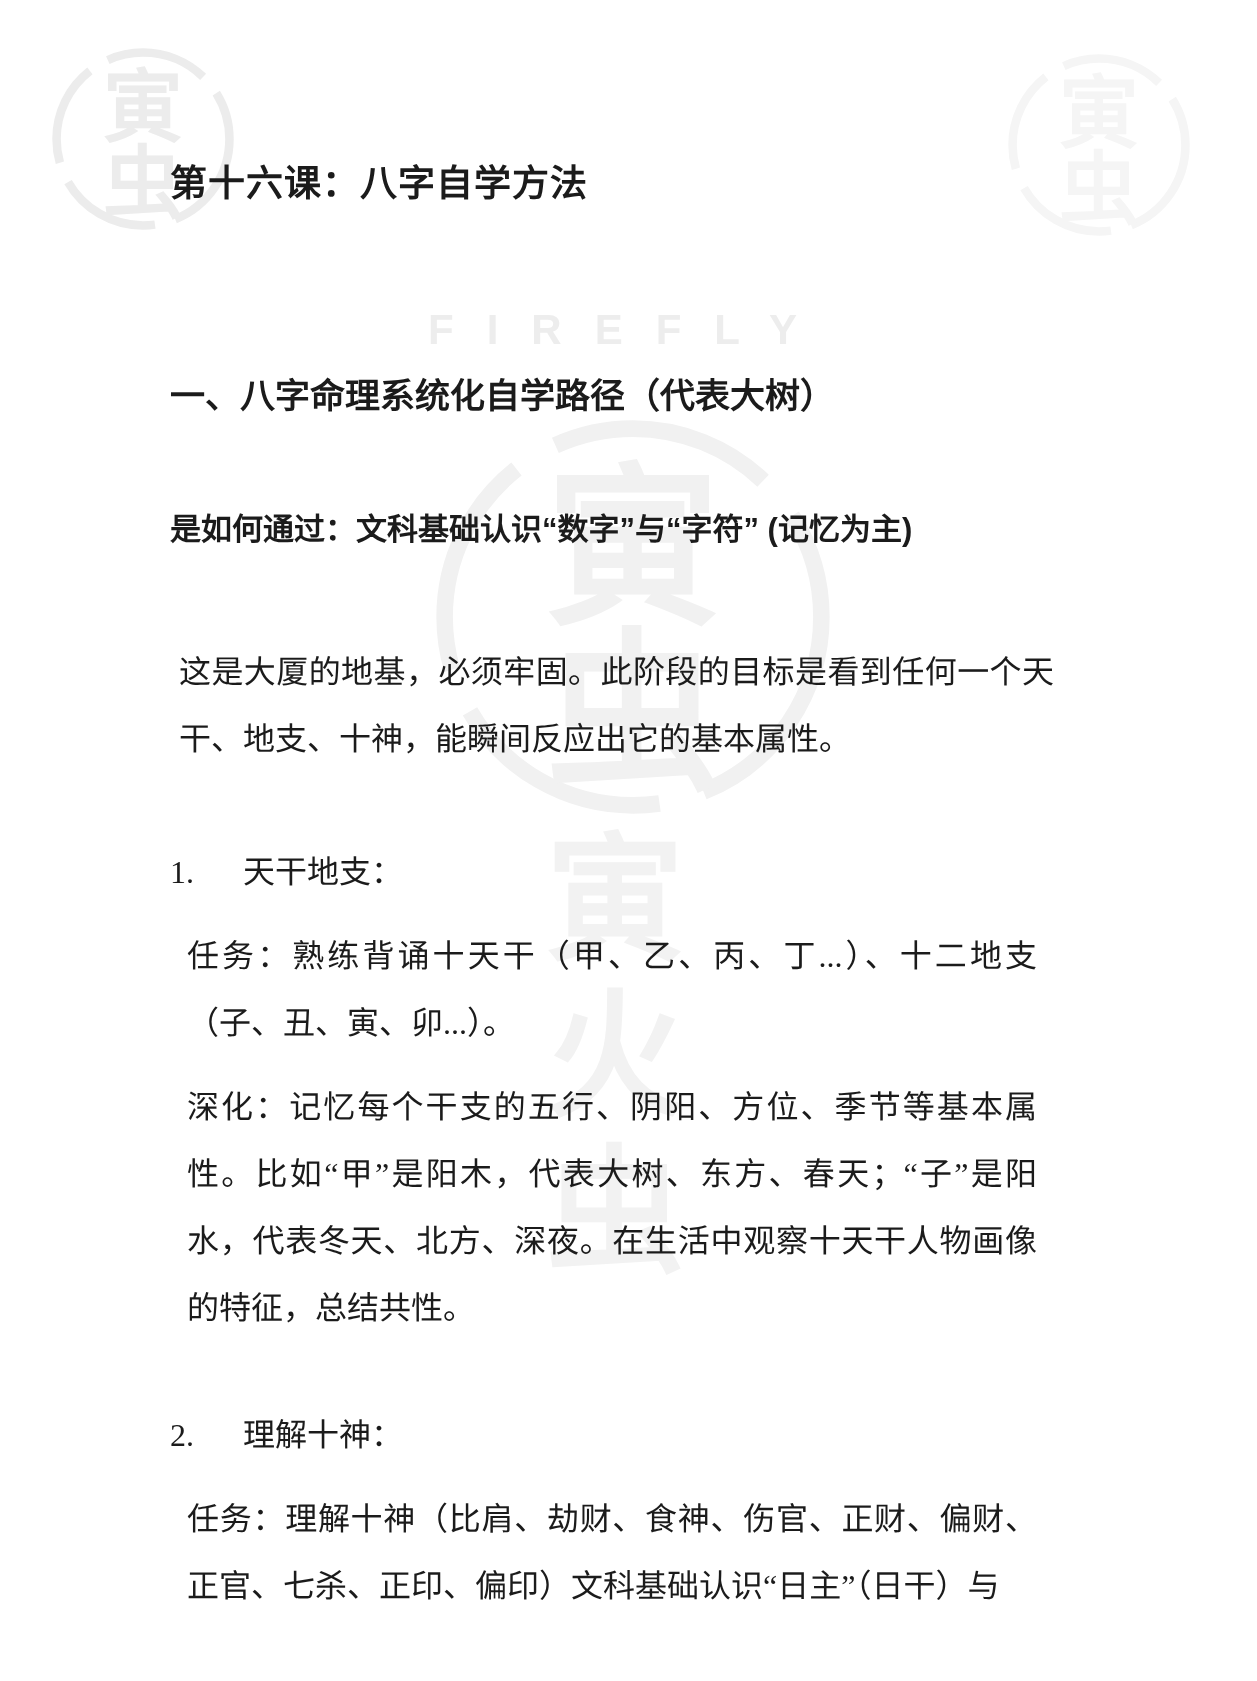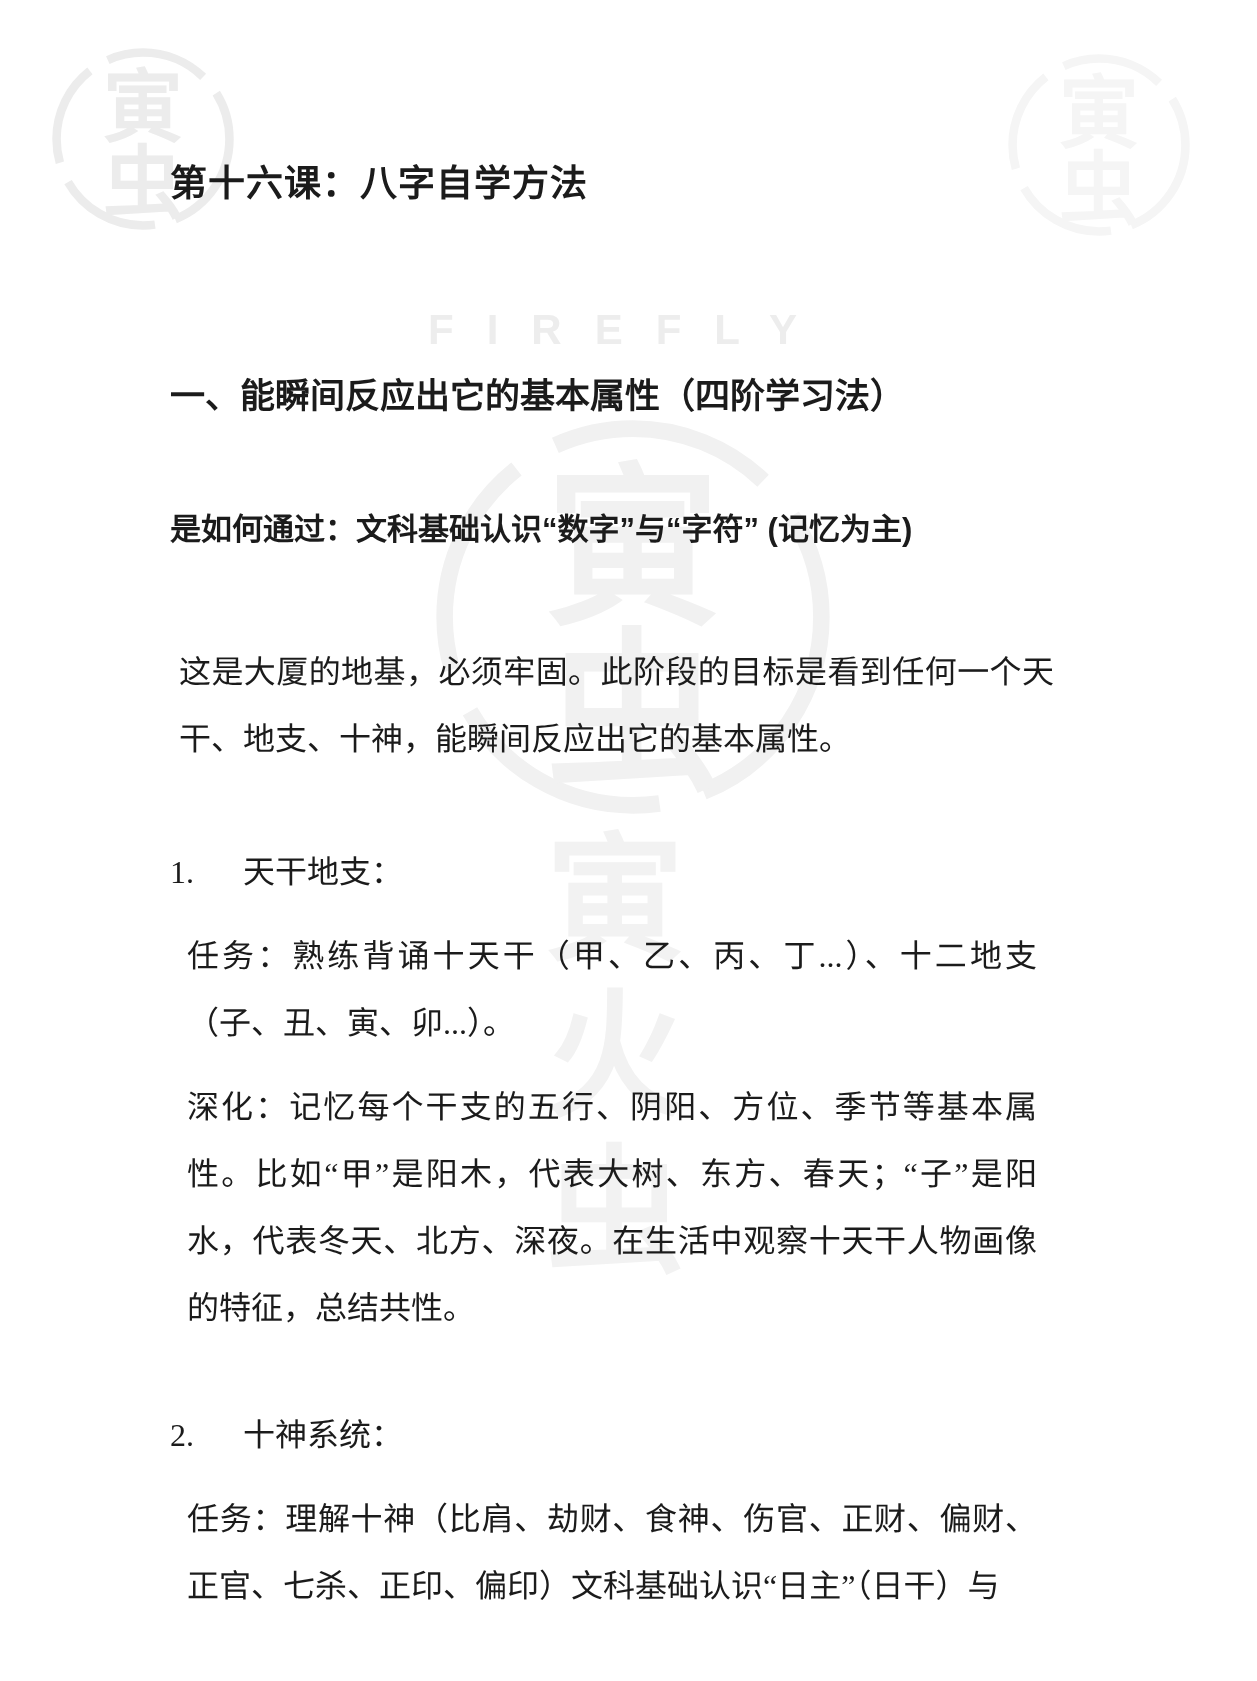"一、能瞬间反应出它的基本属性（四阶学习法）" h2.section-heading { text: 能瞬间反应出它的基本属性（四阶学习法 -> 八字命理系统化自学路径（代表大树 }
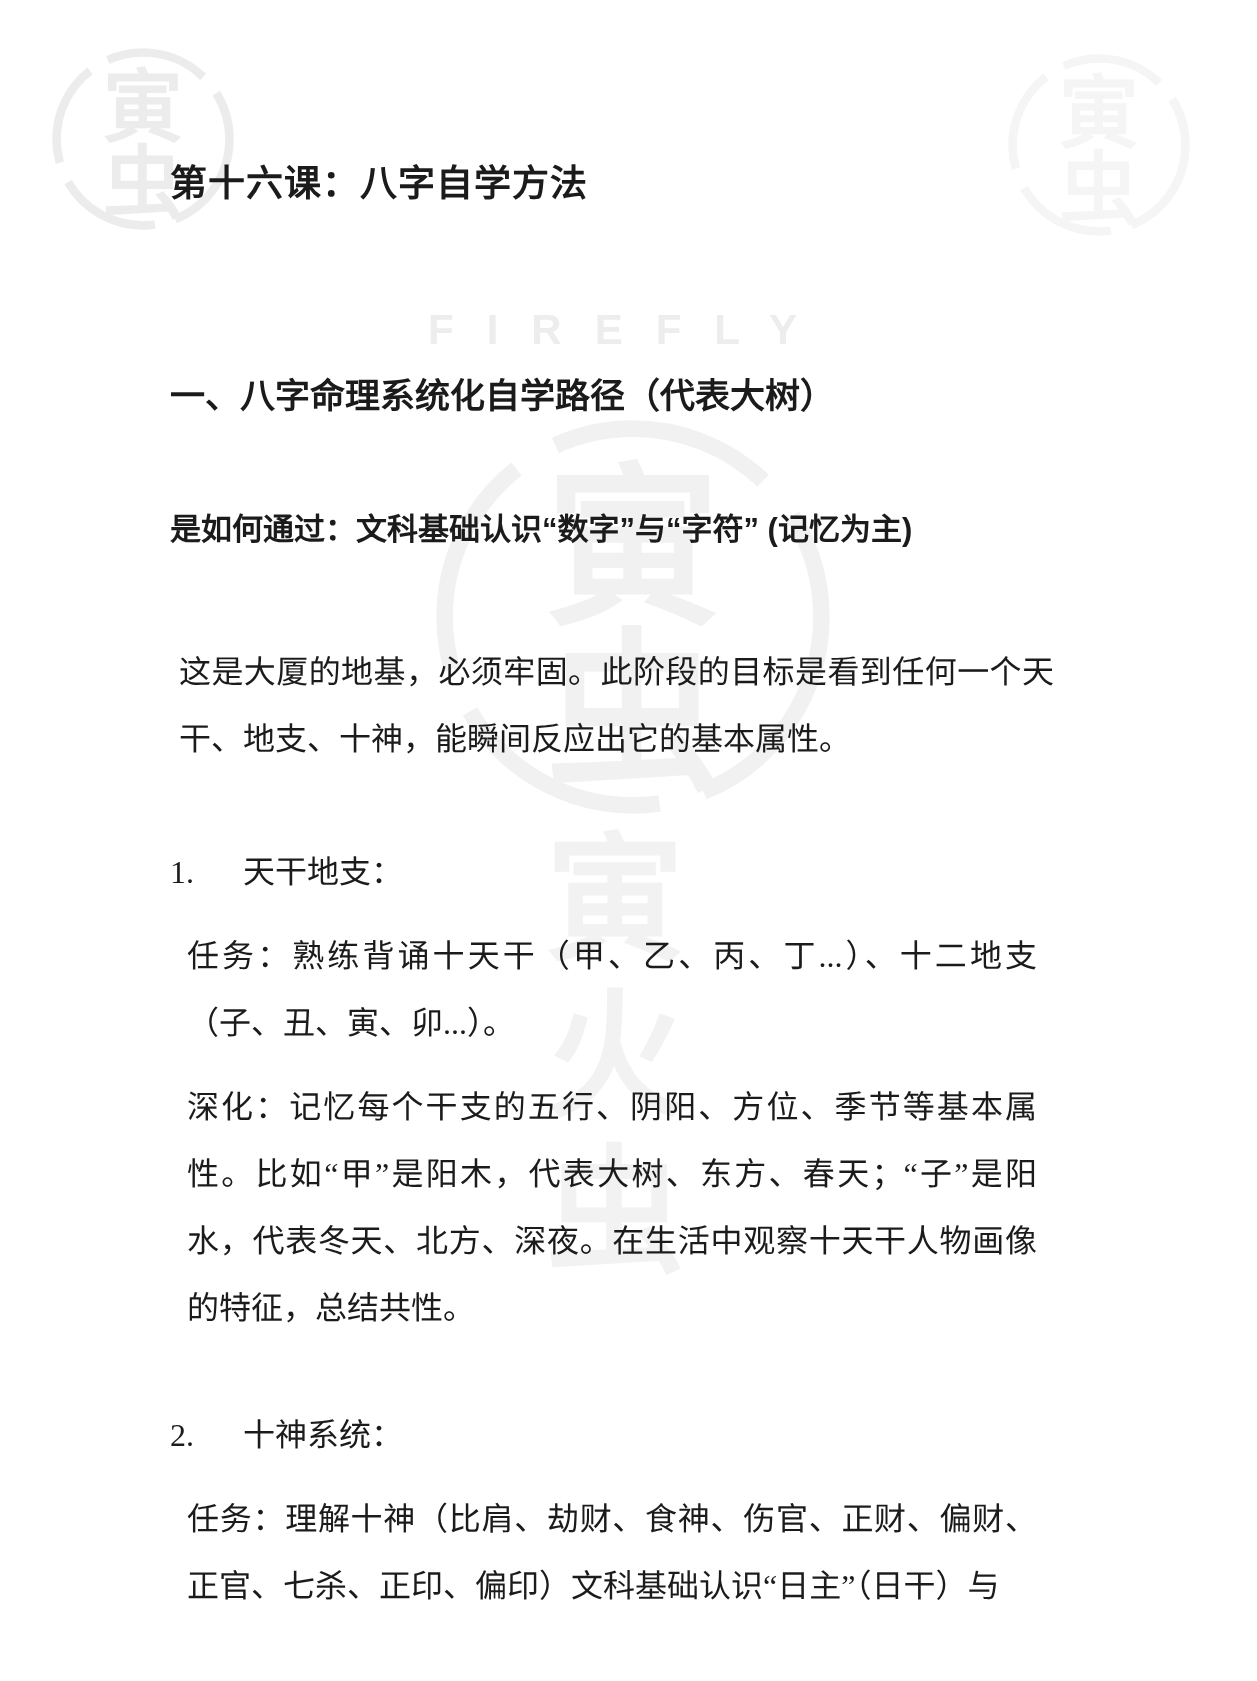"十神系统：" span { text: 十神系统 -> 理解十神 }
